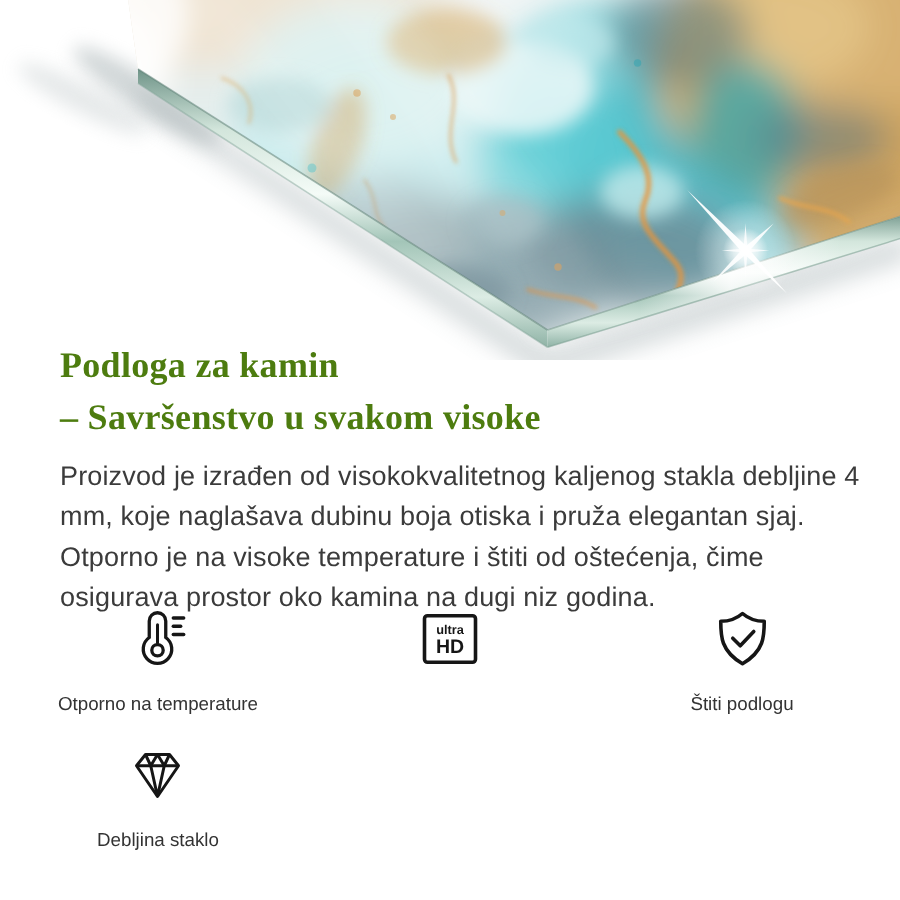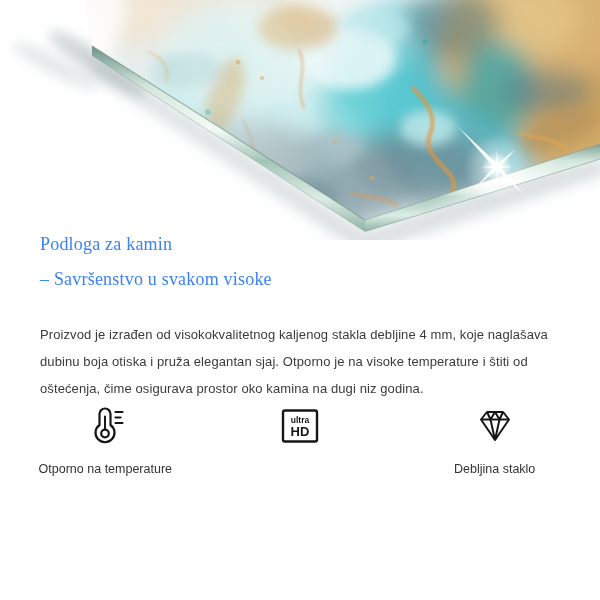"Podloga za kamin" .title { color: #3b82f6 -> #4d7c0f; font-size: 18px -> 24px; font-weight: 400 -> 700 }
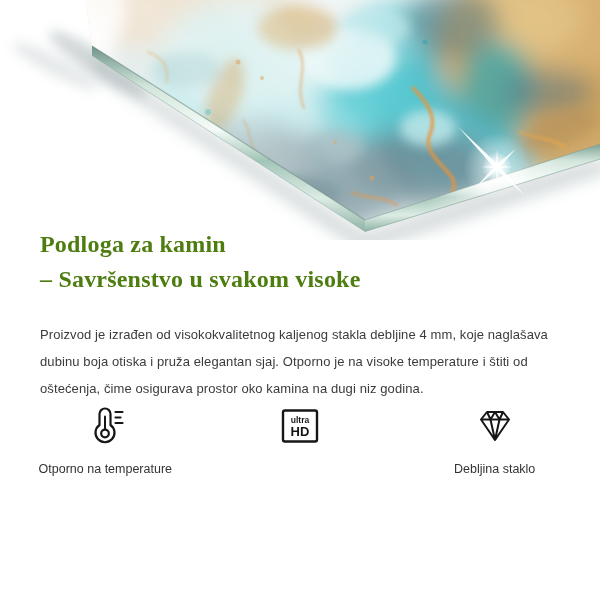"Proizvod je izrađen od visokokvalitetnog" .desc { font-size: 13px -> 18px; top: 321px -> 304px }
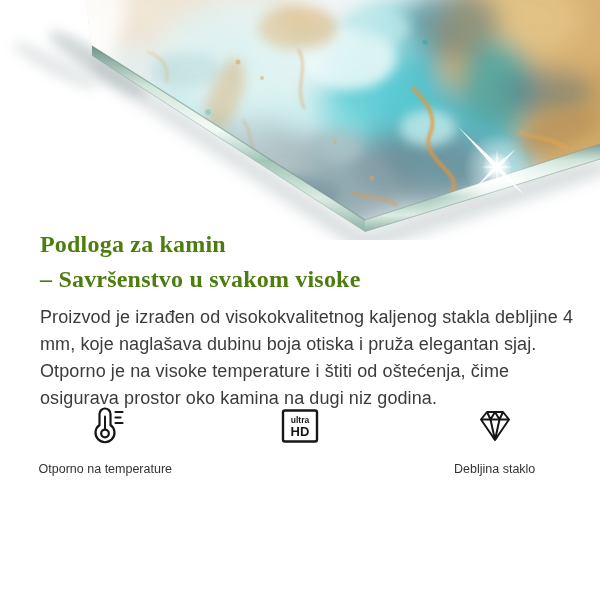"Štiti podlogu" div.feature { html: none -> <div> <div> <svg> <path></path> <path></path> </svg> </div> <div>Štiti podlogu</div> </div> }
